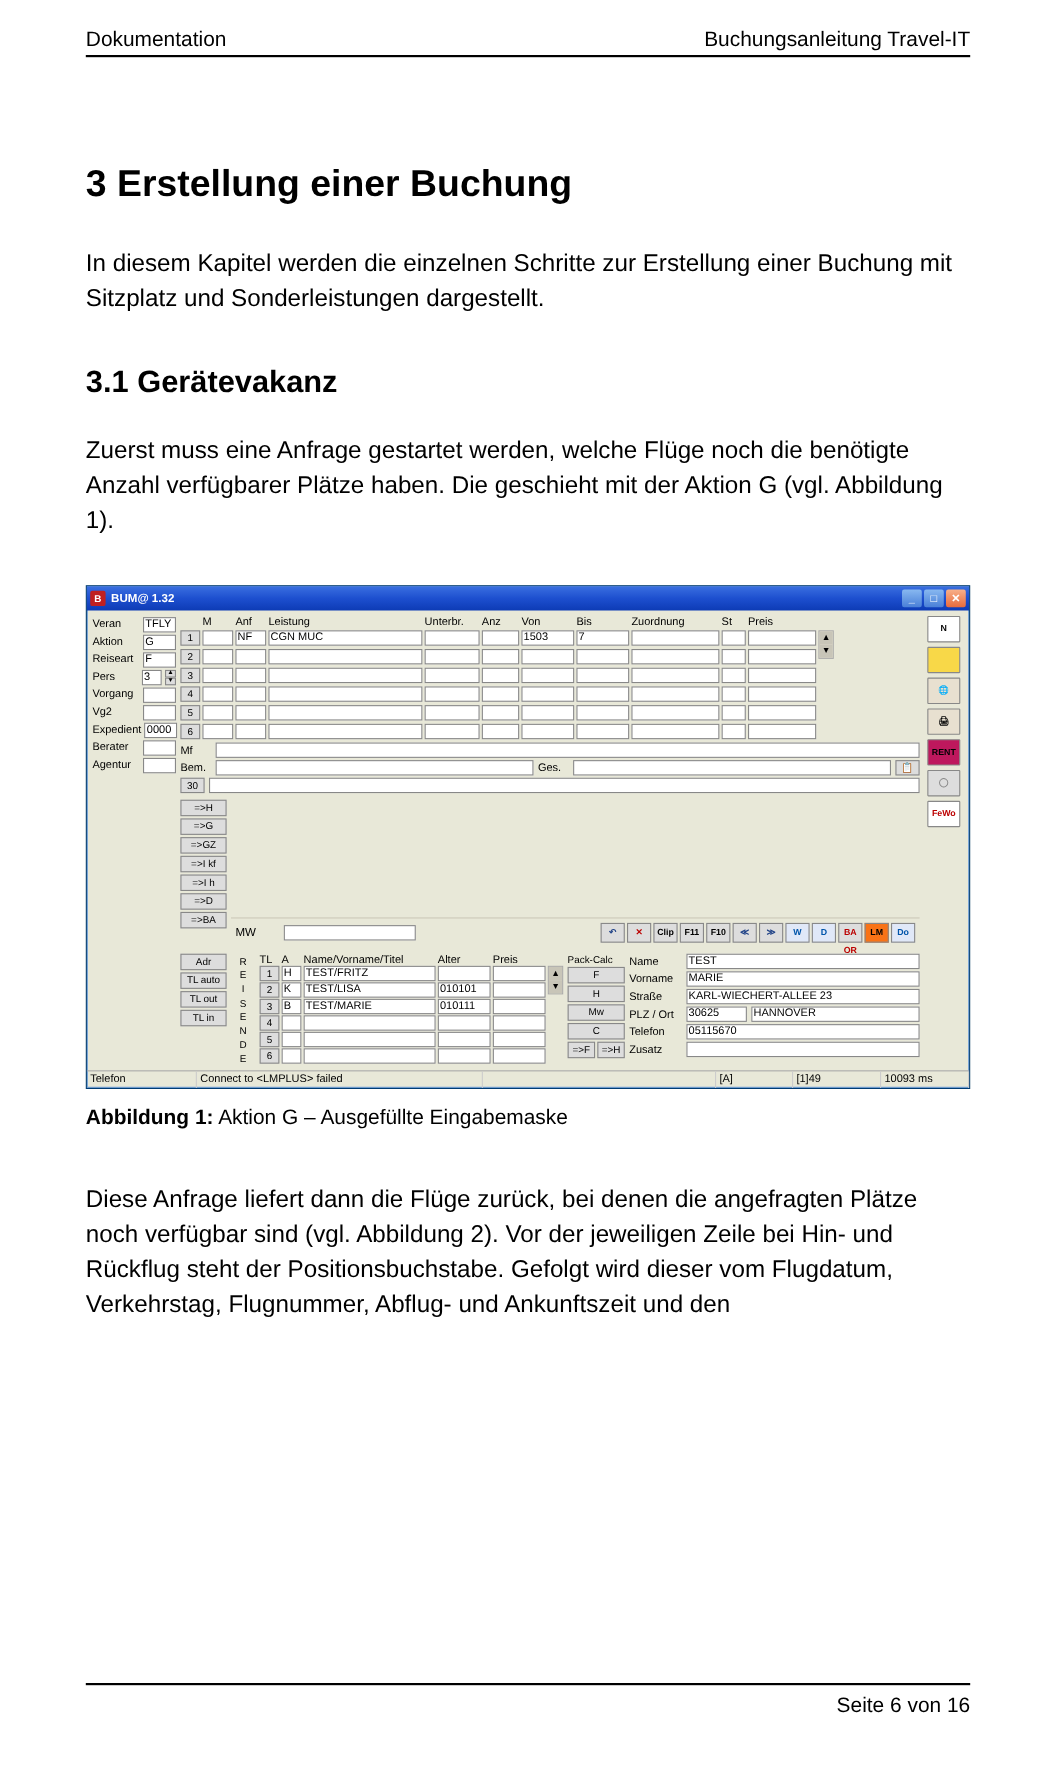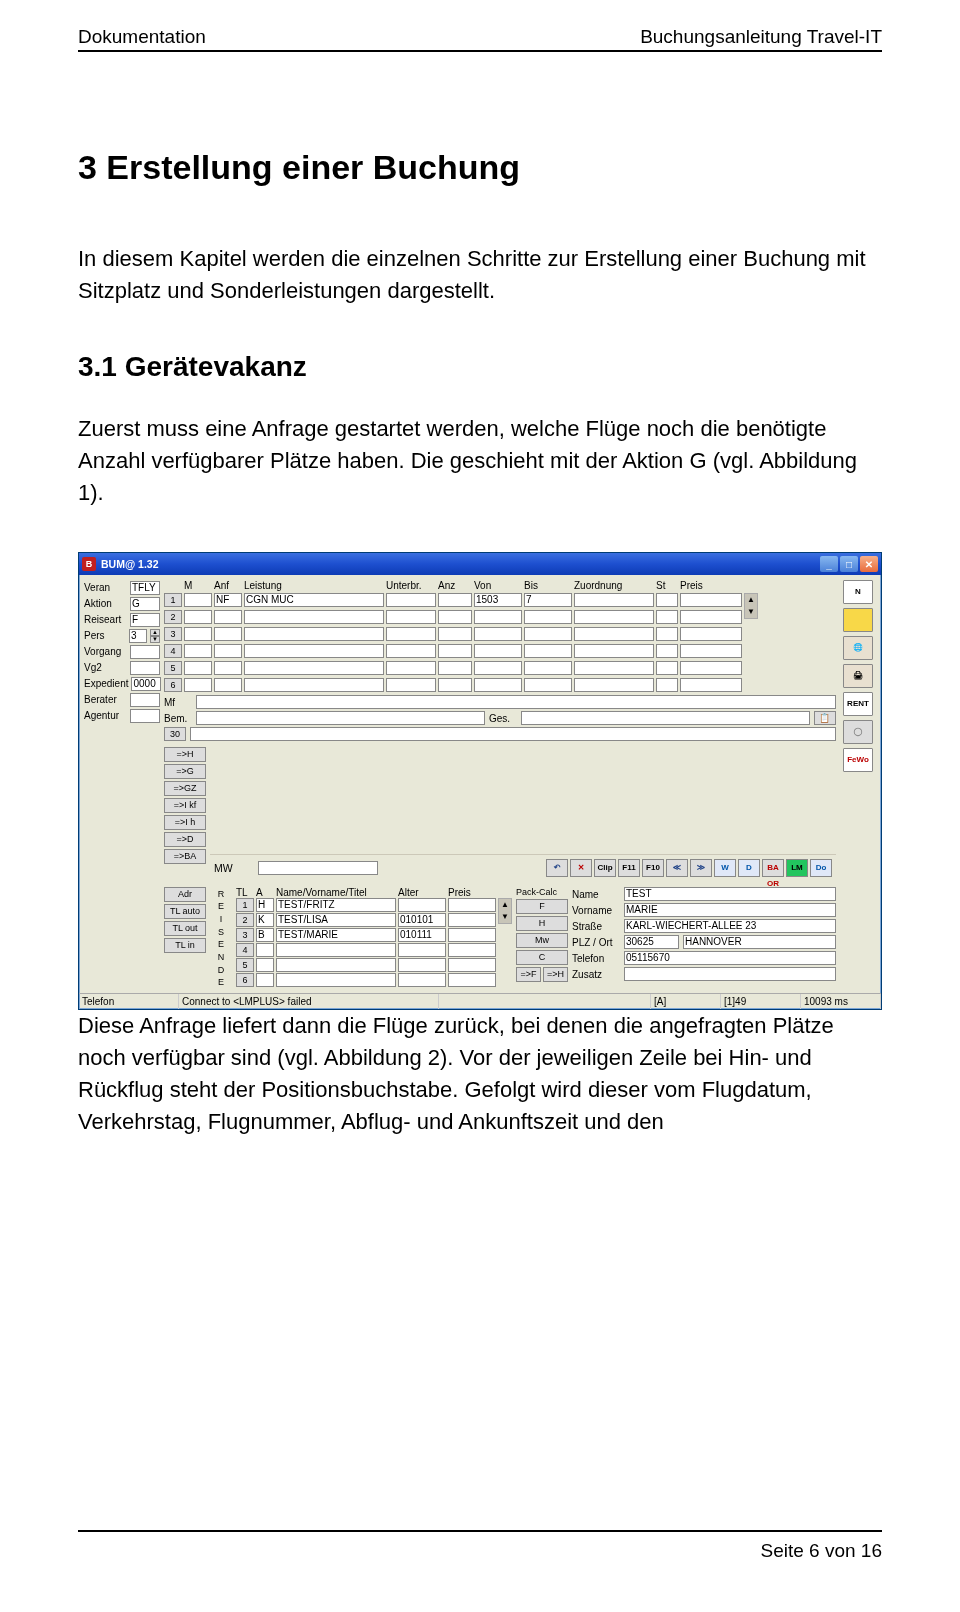"3 Erstellung einer Buchung" h1 { margin-bottom: 56px -> 36px }
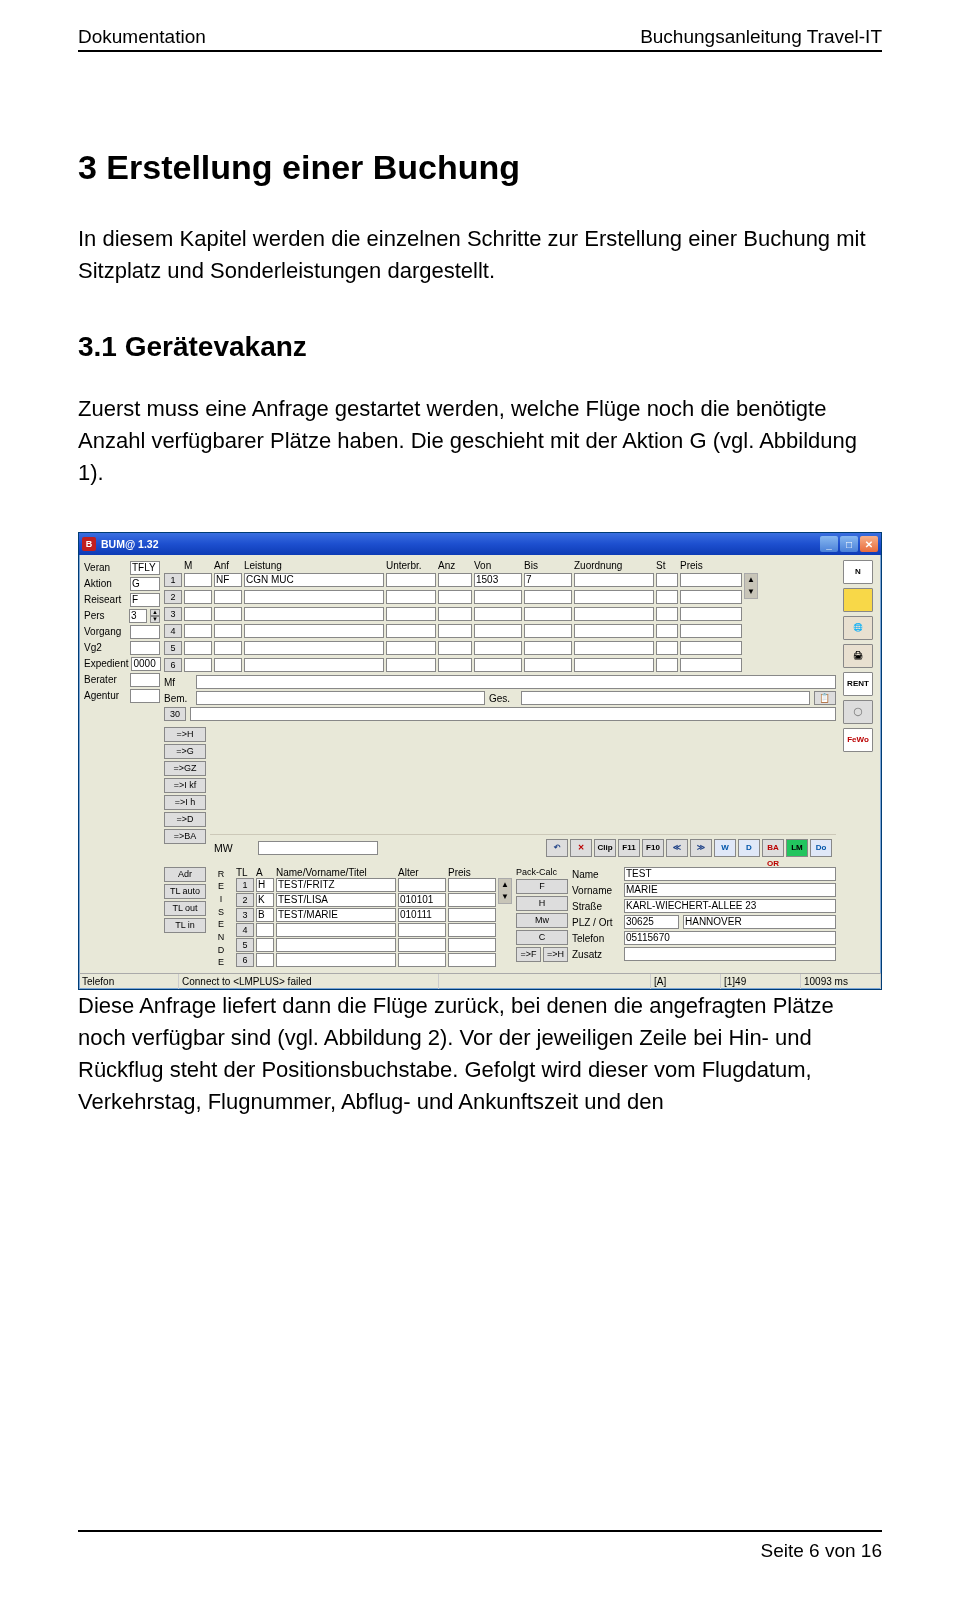"RENT" span.rbtn { background: #ffffff -> #be185d }
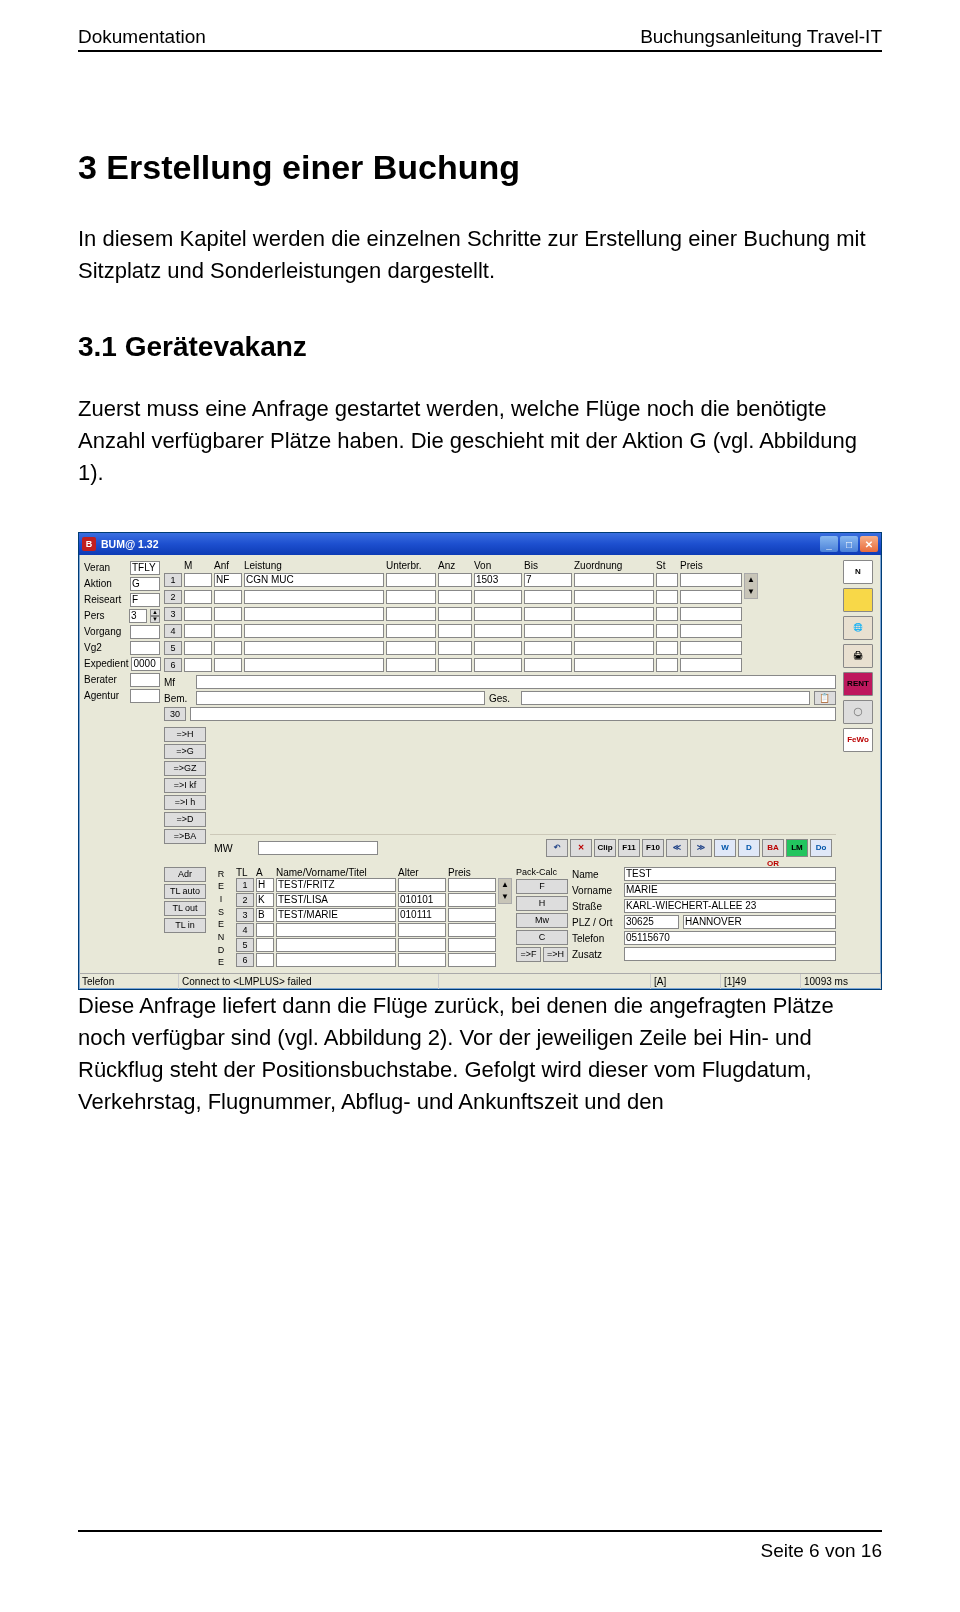"LM" .tbtn.yellow { background: #22c55e -> #f97316 }
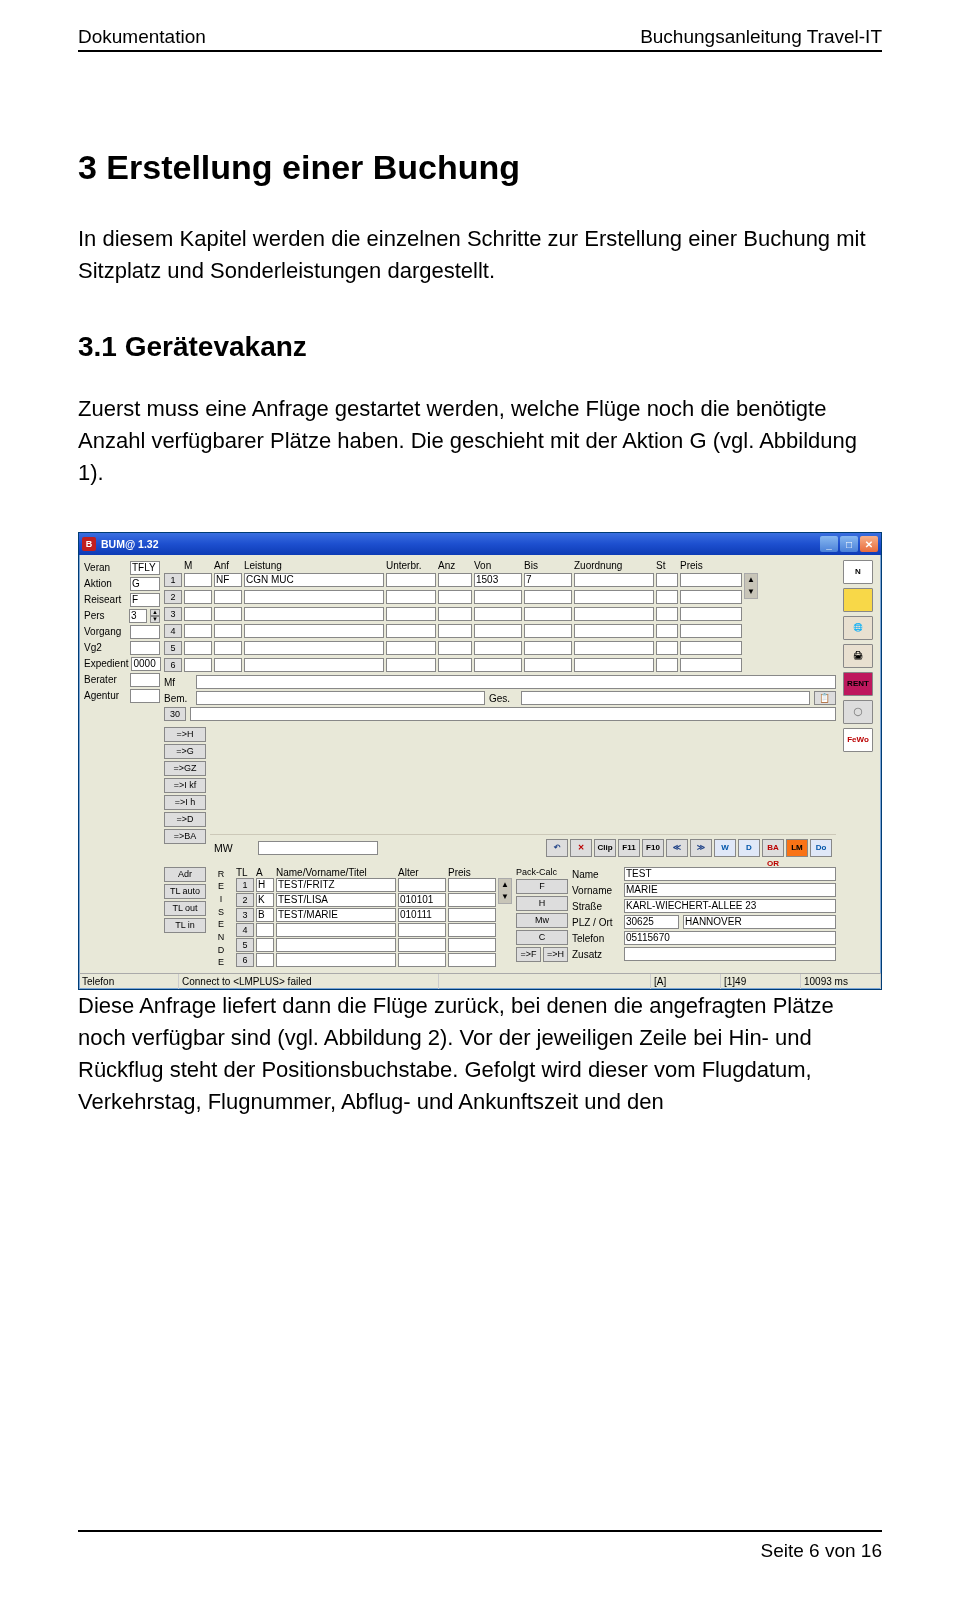"Abbildung 1: Aktion G –" p.caption { html: none -> <p> <b>Abbildung 1:</b><span> Aktion G – Ausgefüllte Eingabemaske</span> </p> }
